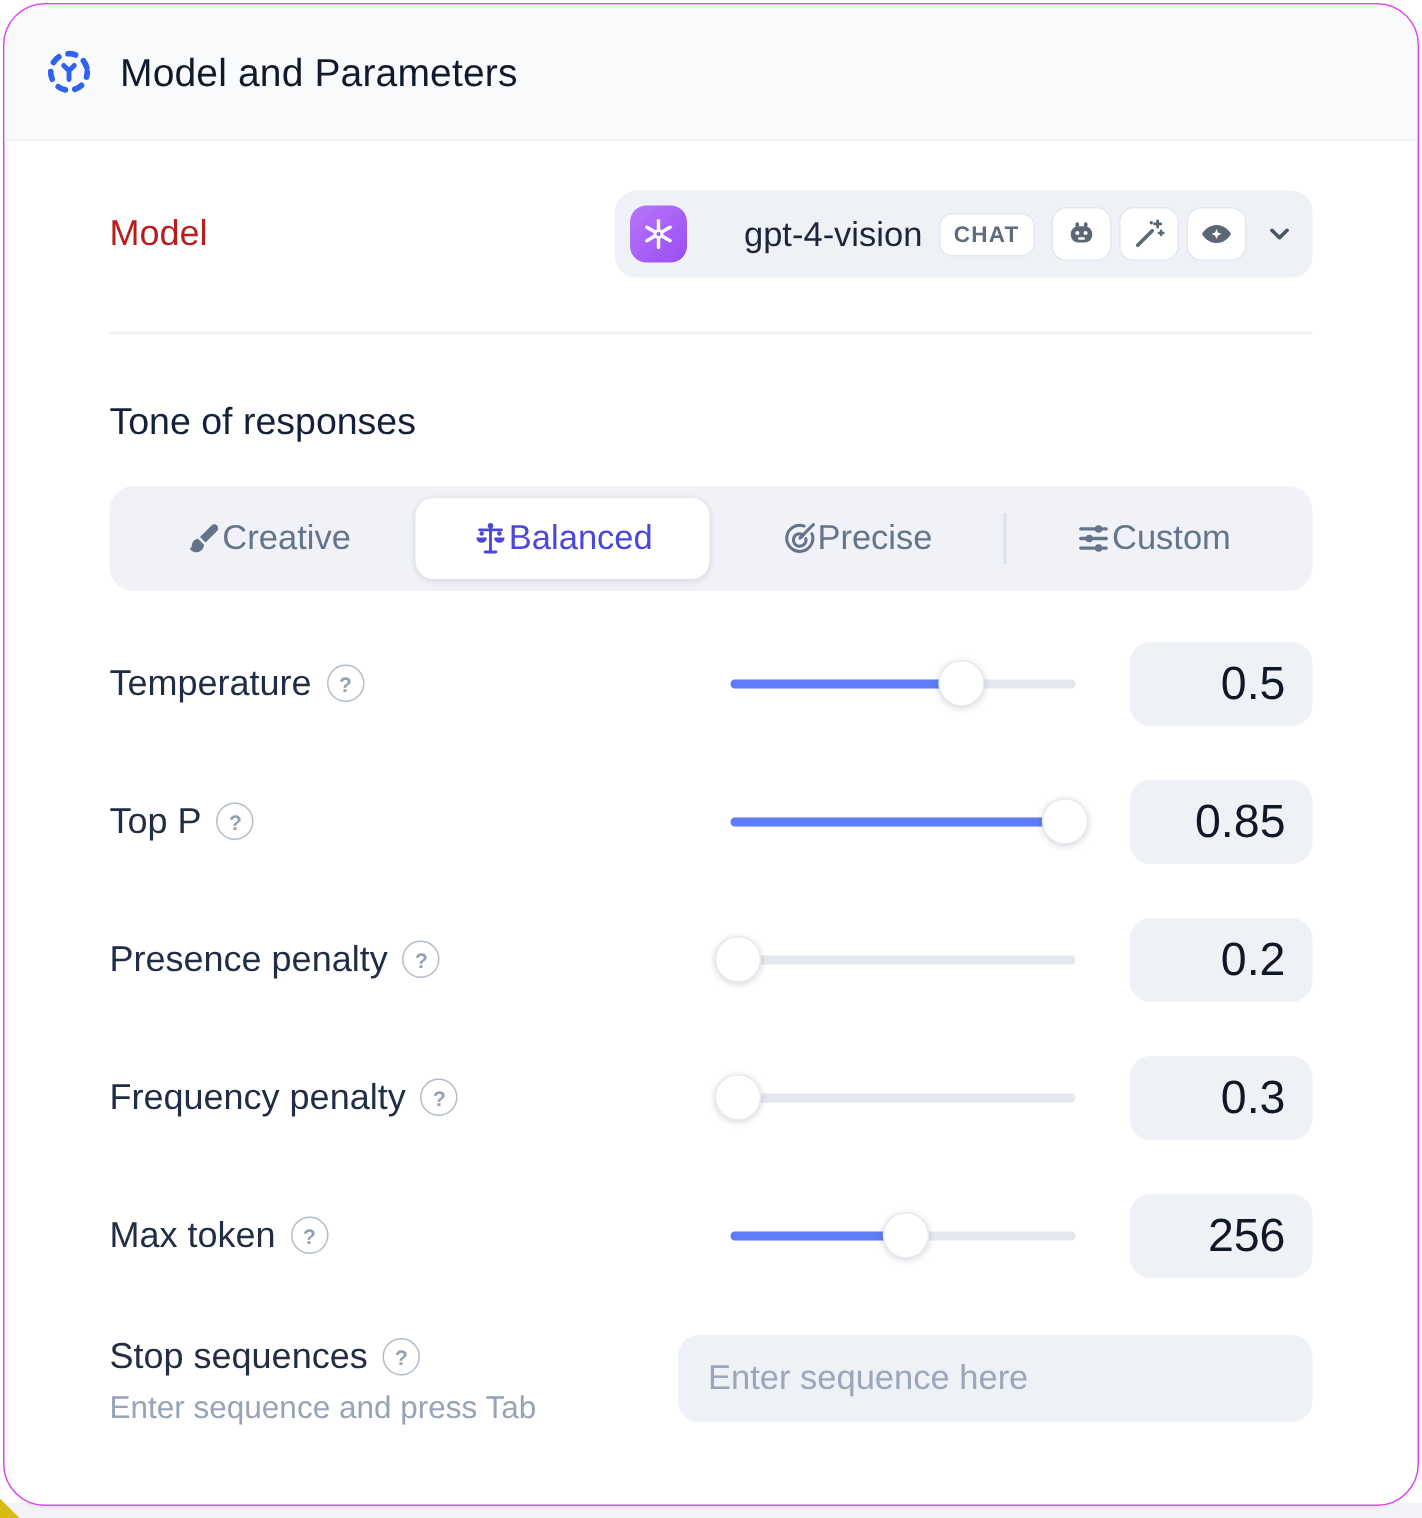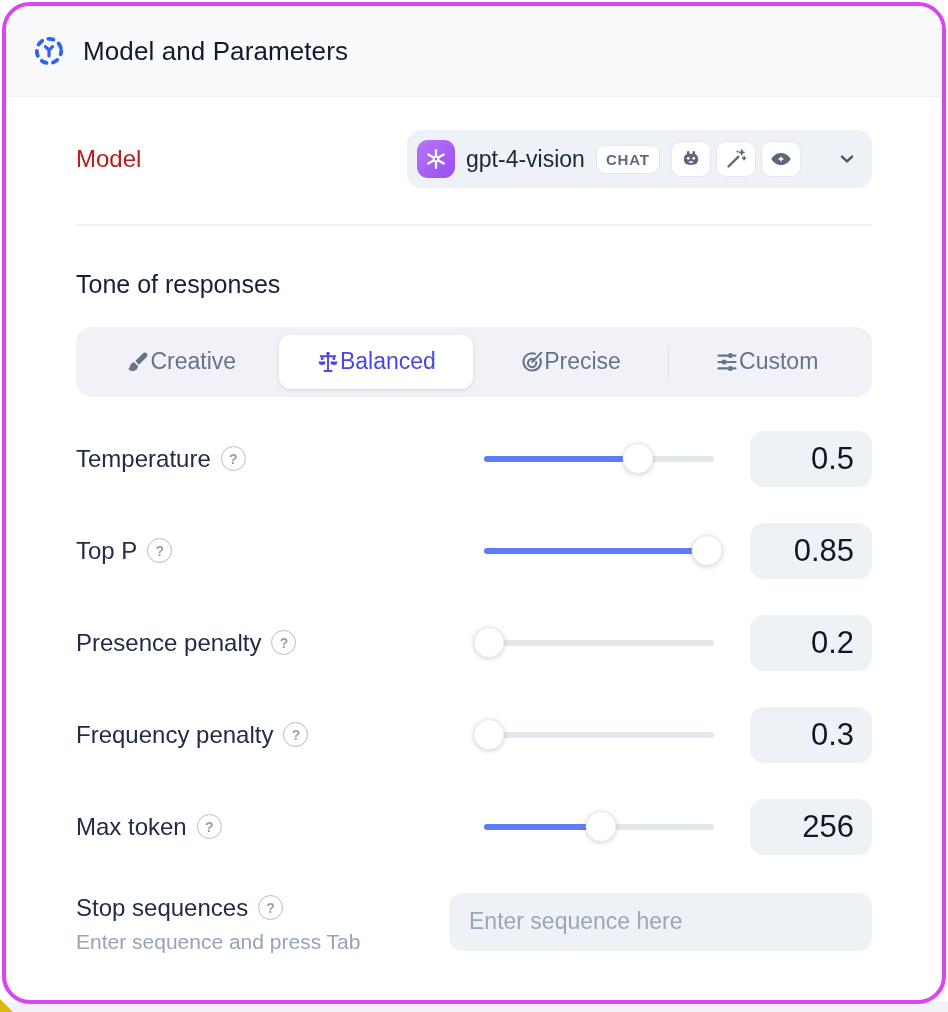"Model and Parameters" .card { border: 4px solid #d946ef -> 1px solid #d946ef }
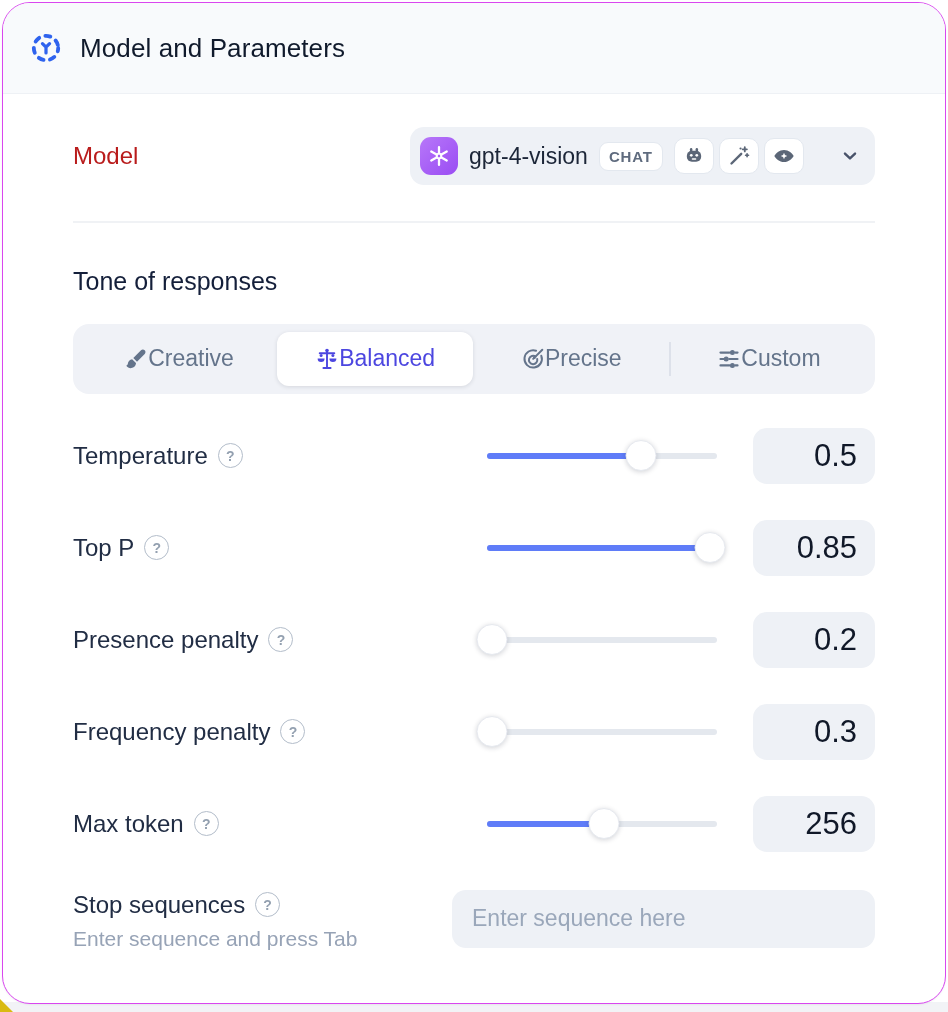"gpt-4-vision" .model-name { margin-left: none -> 27px }
